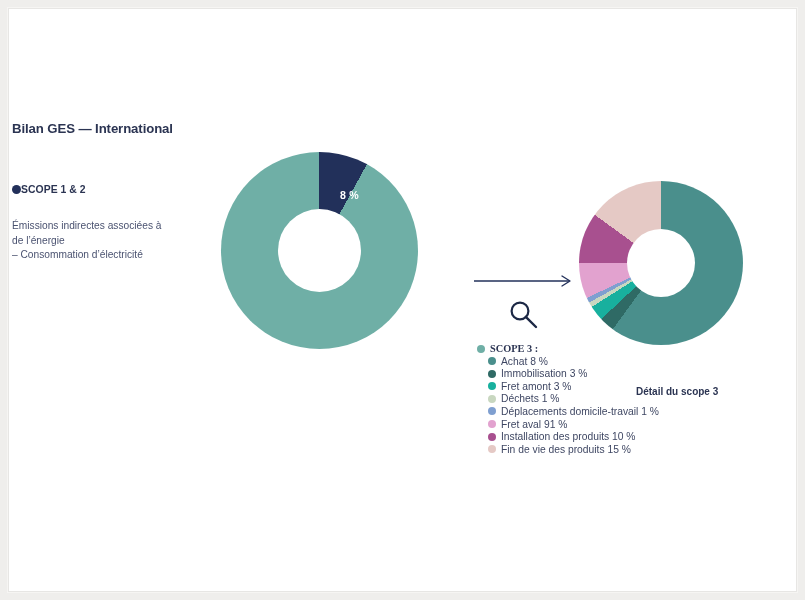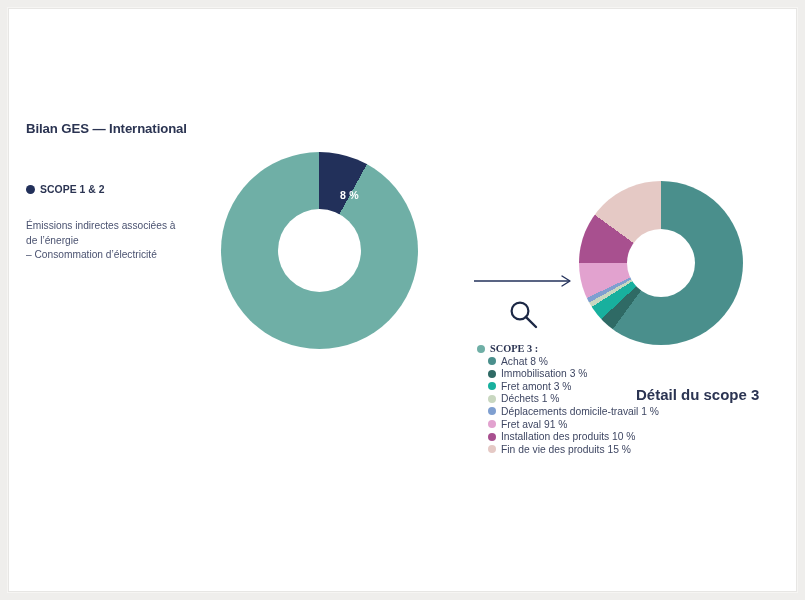"Bilan GES — International" #left-col { left: 17px -> 3px }
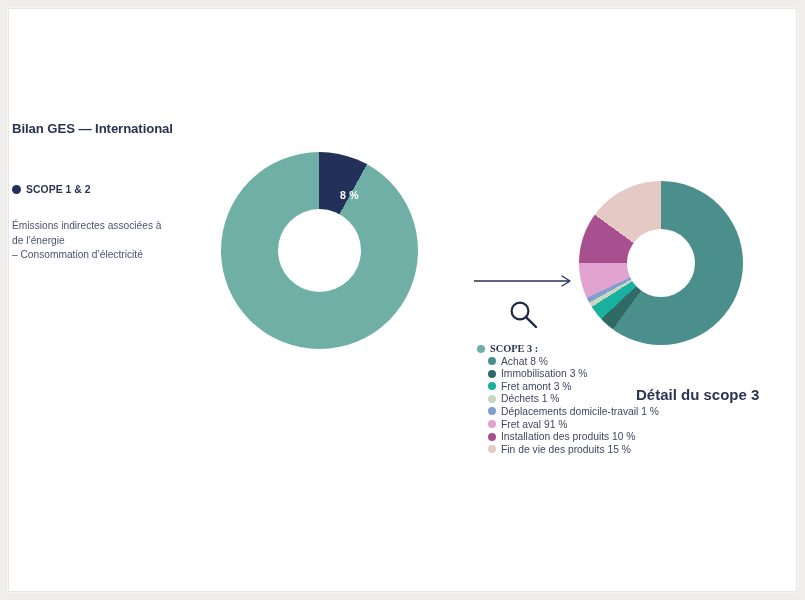"SCOPE 1 & 2" .scope-head { gap: 5px -> none }
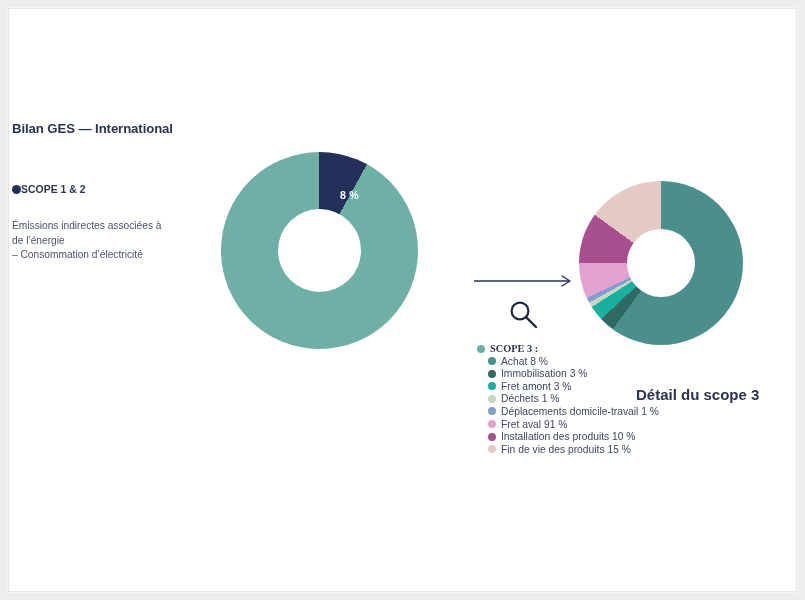"Détail du scope 3" #detail-caption { font-size: 15px -> 10px }
